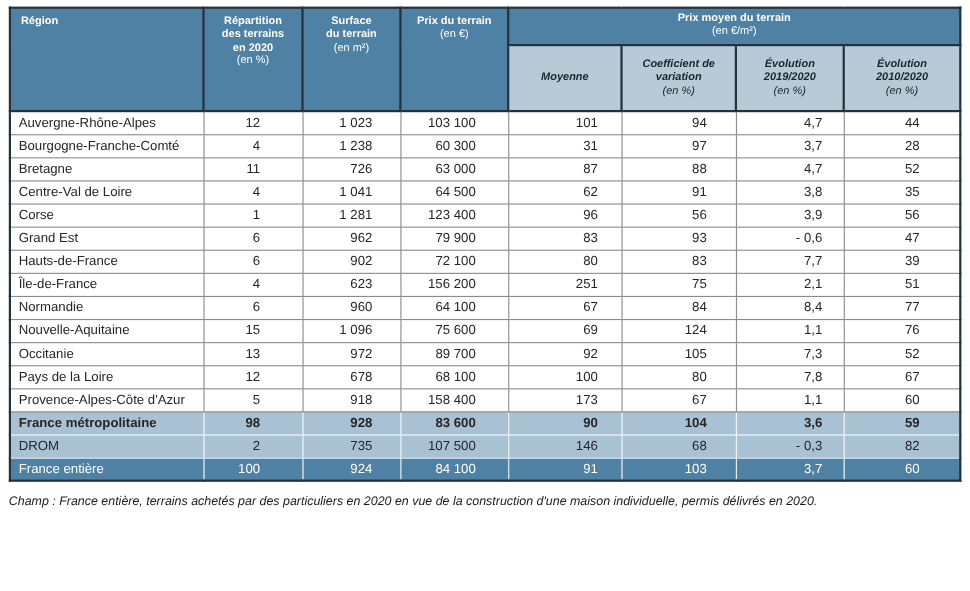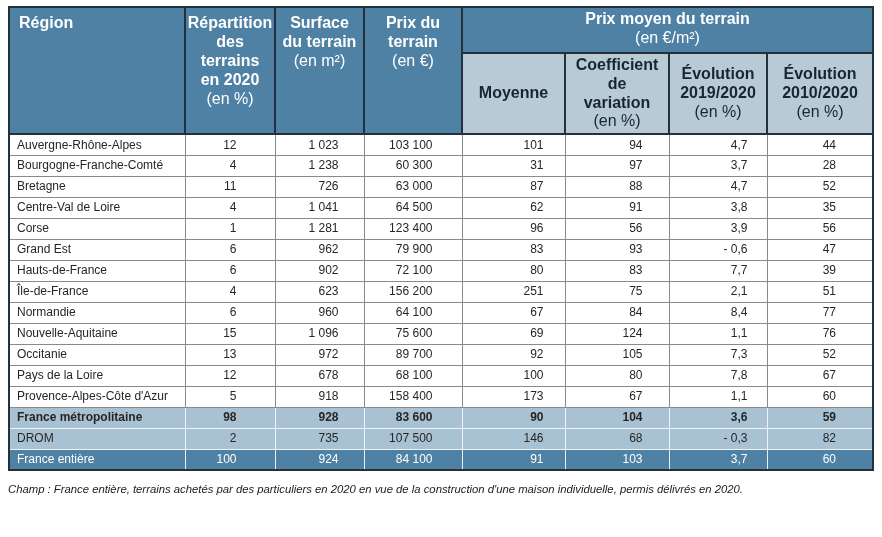"Région" thead th { font-size: 16px -> 10px }
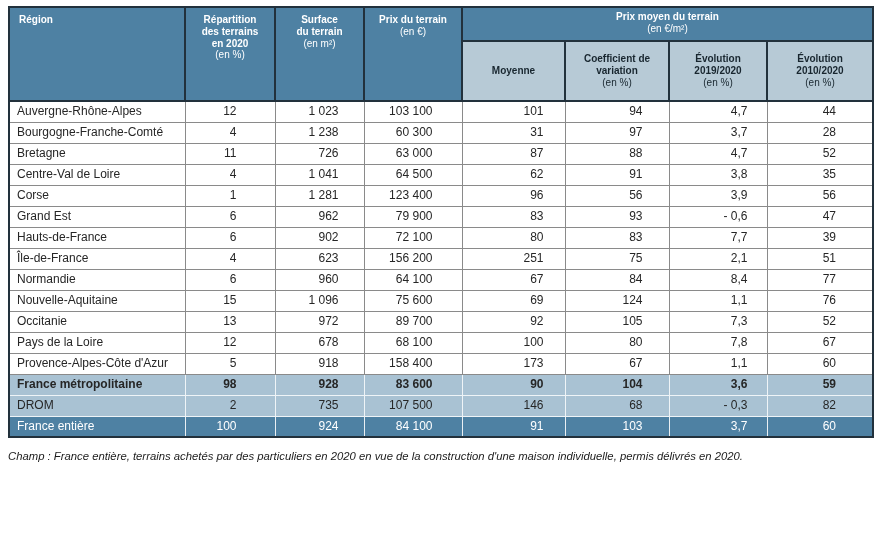"Coefficient de" thead tr.subhead th { font-style: none -> italic }
